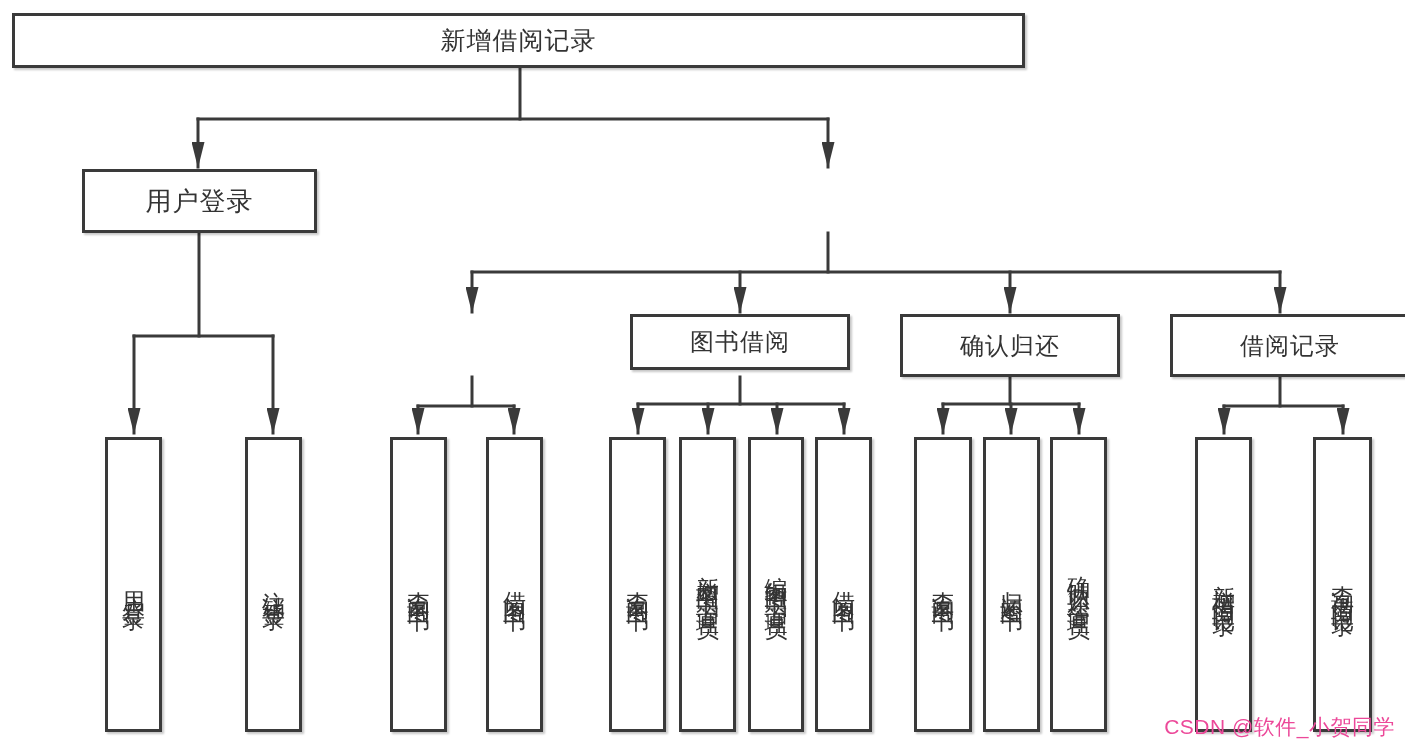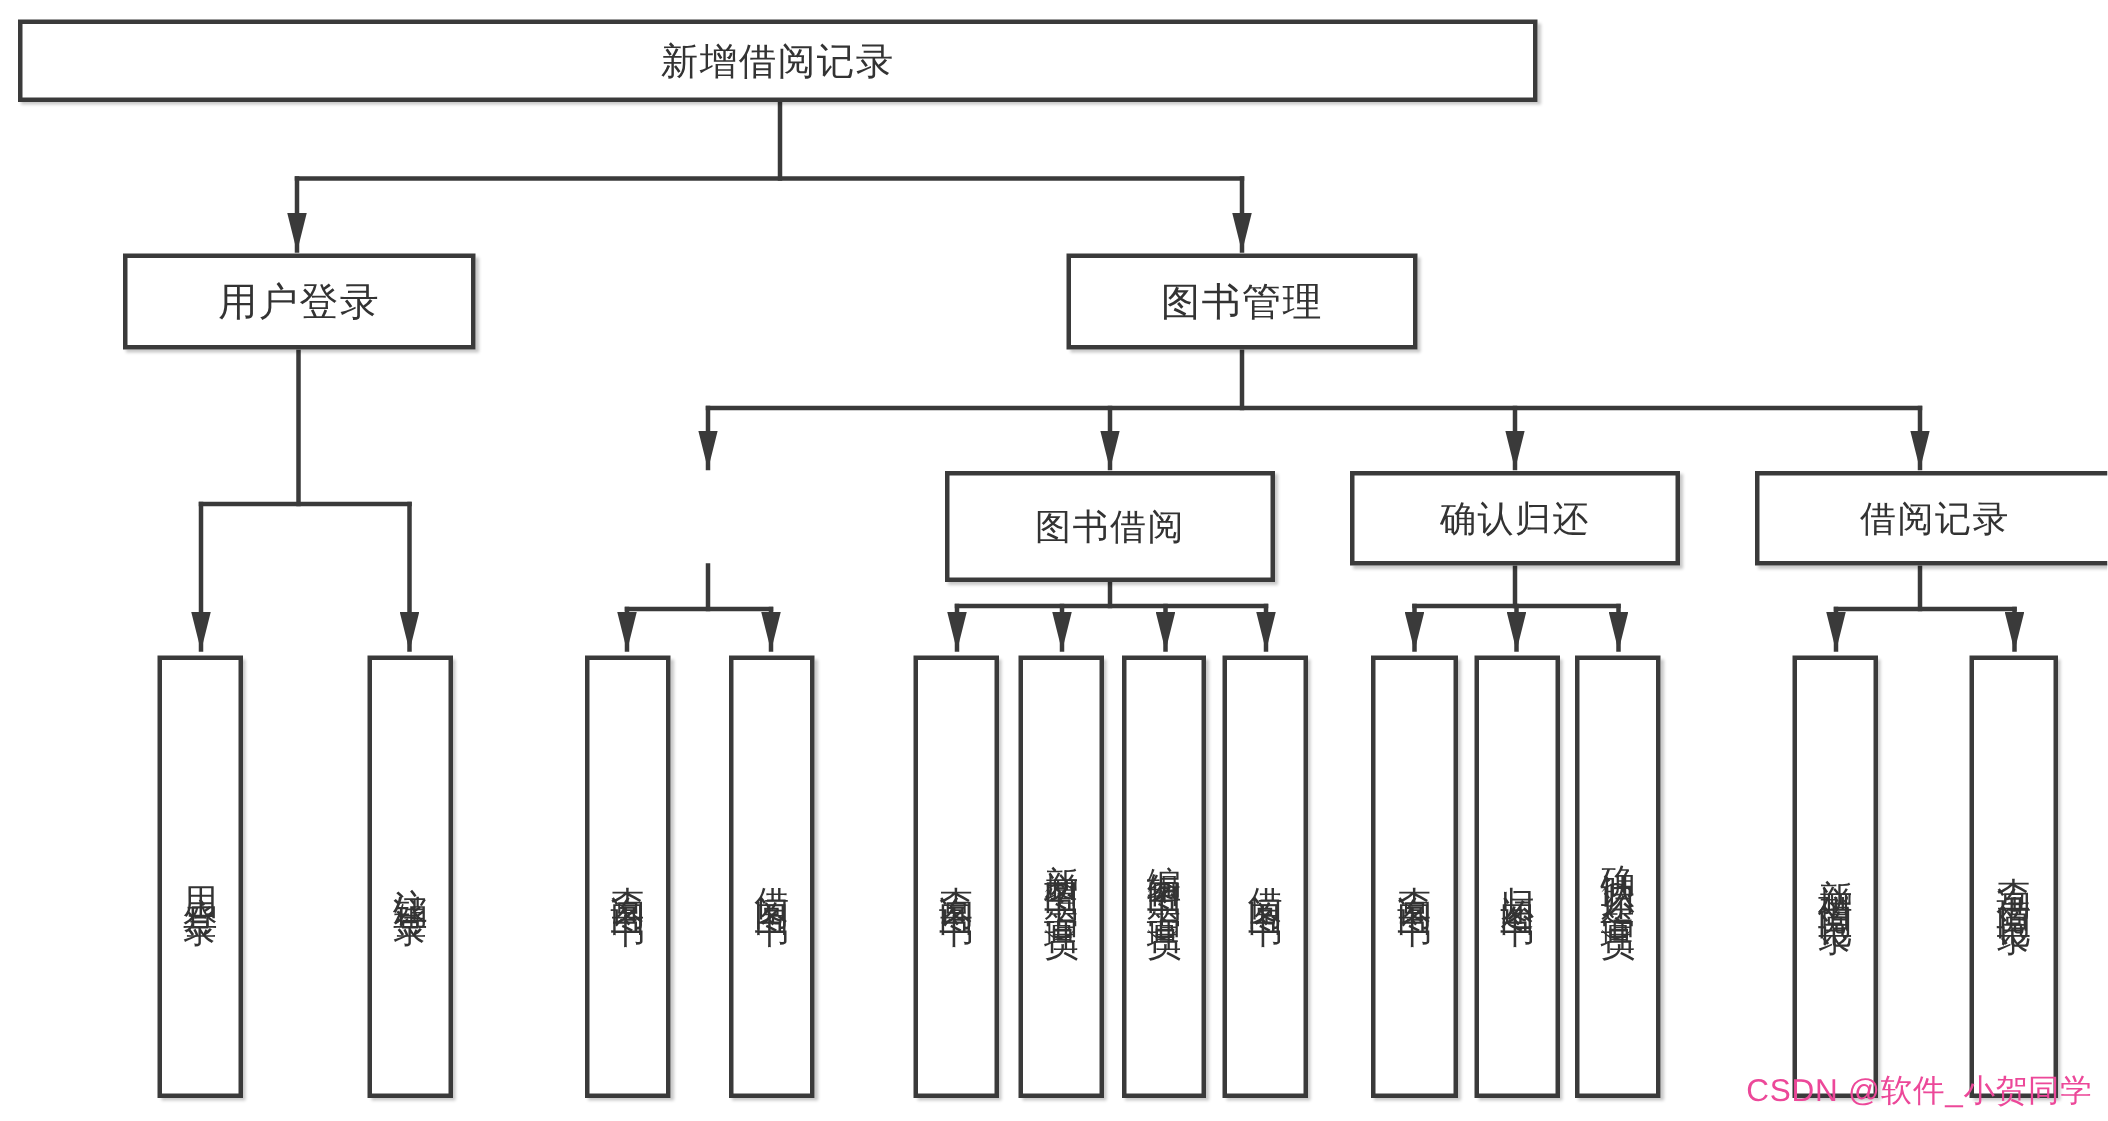"图书管理" div.node { html: <div> <span>图书管理</span> </div> -> none }
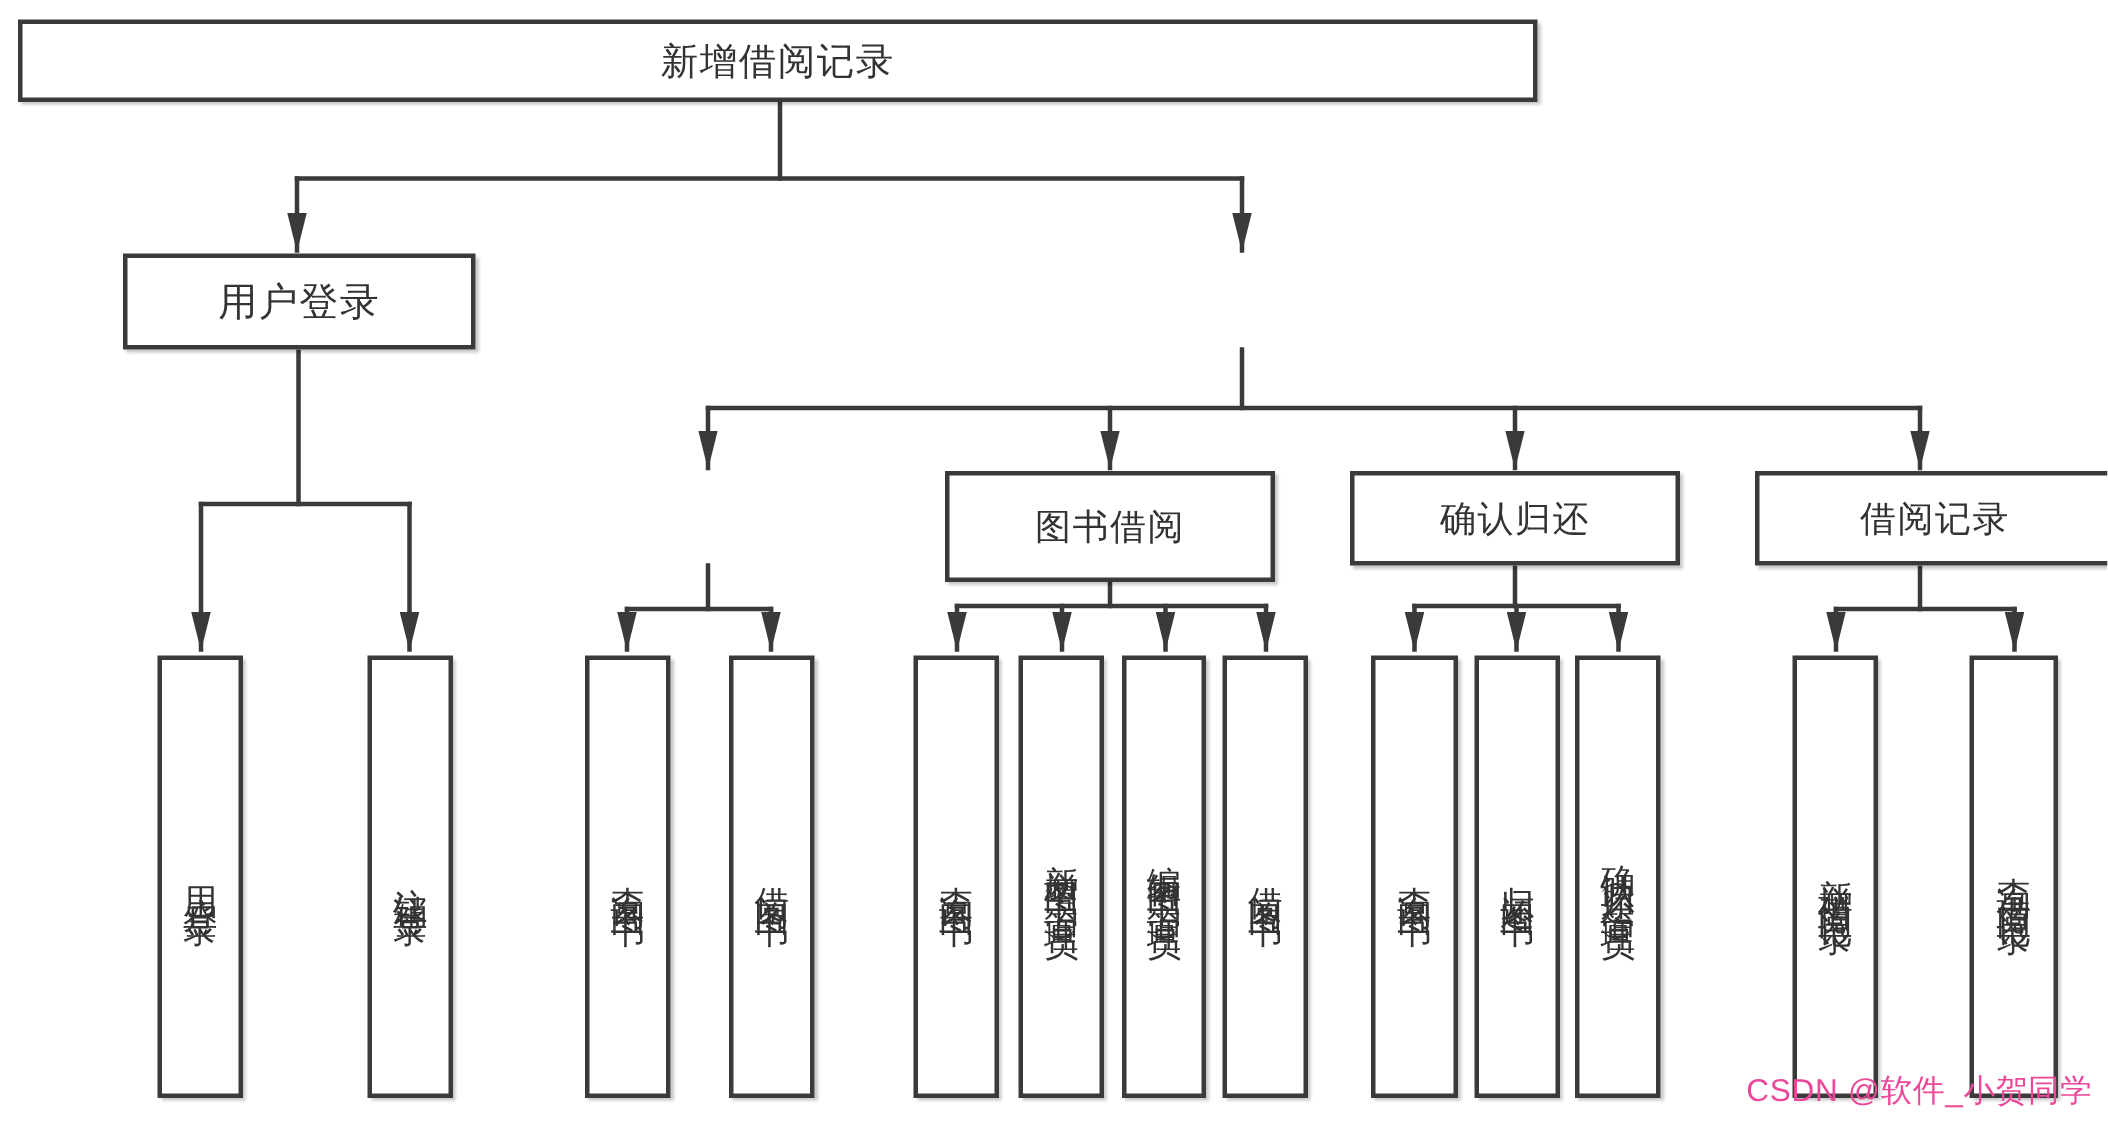"图书借阅" div.node { height: 74px -> 56px }
